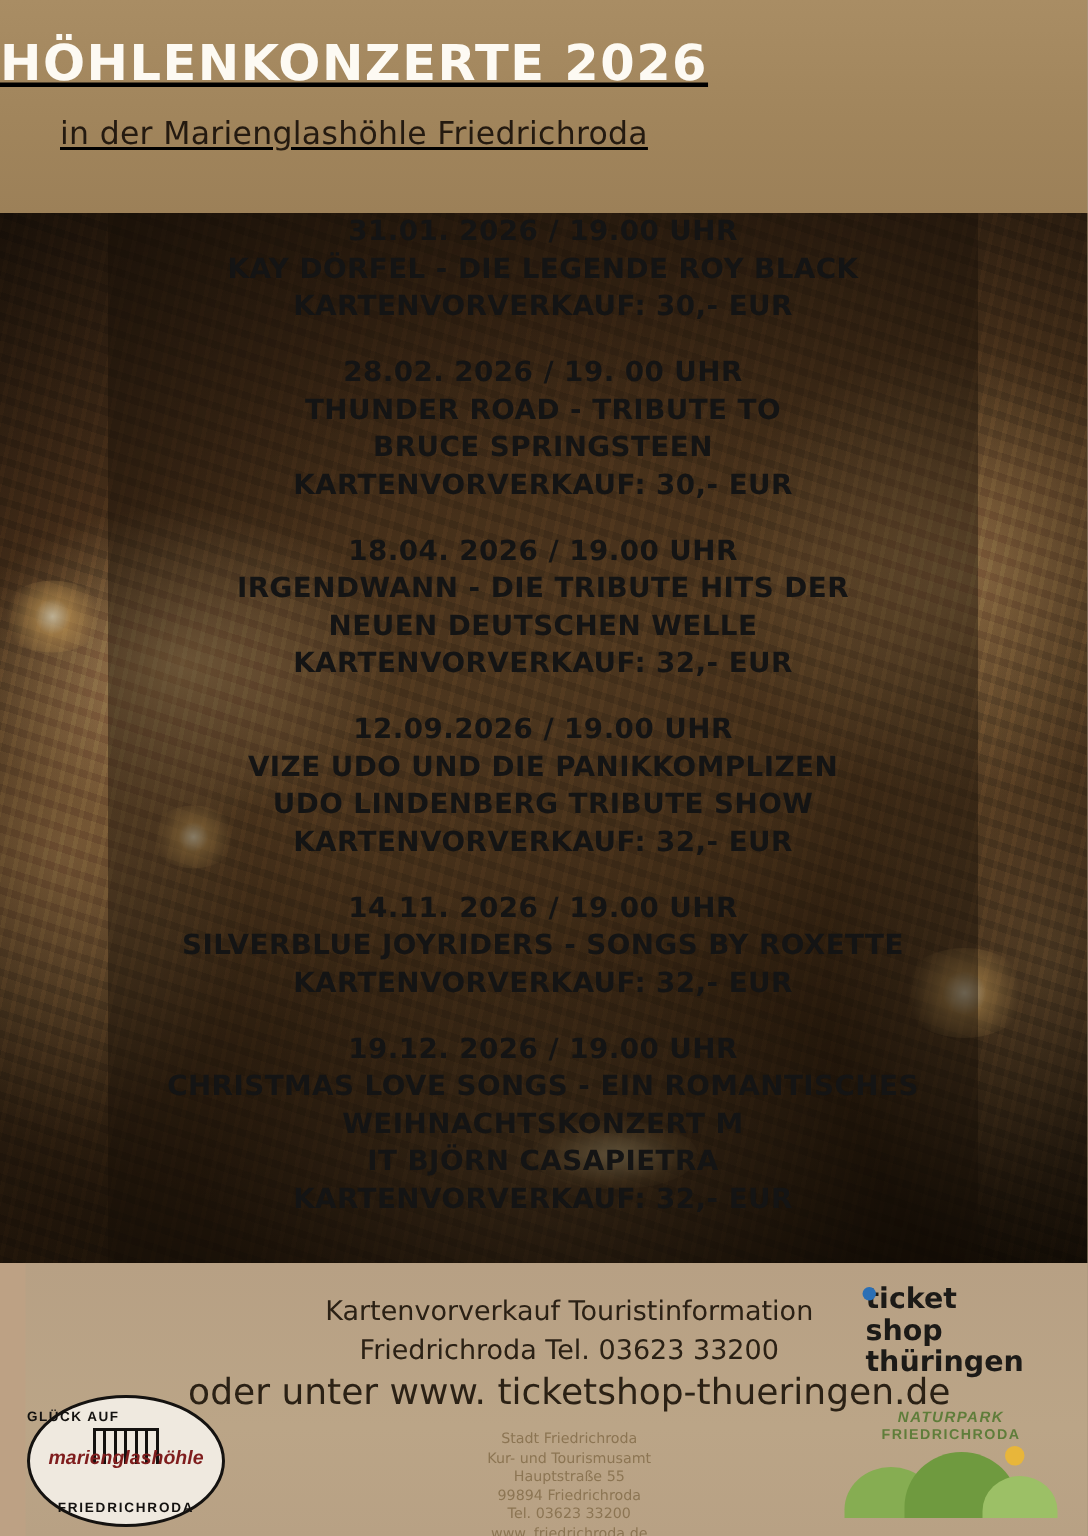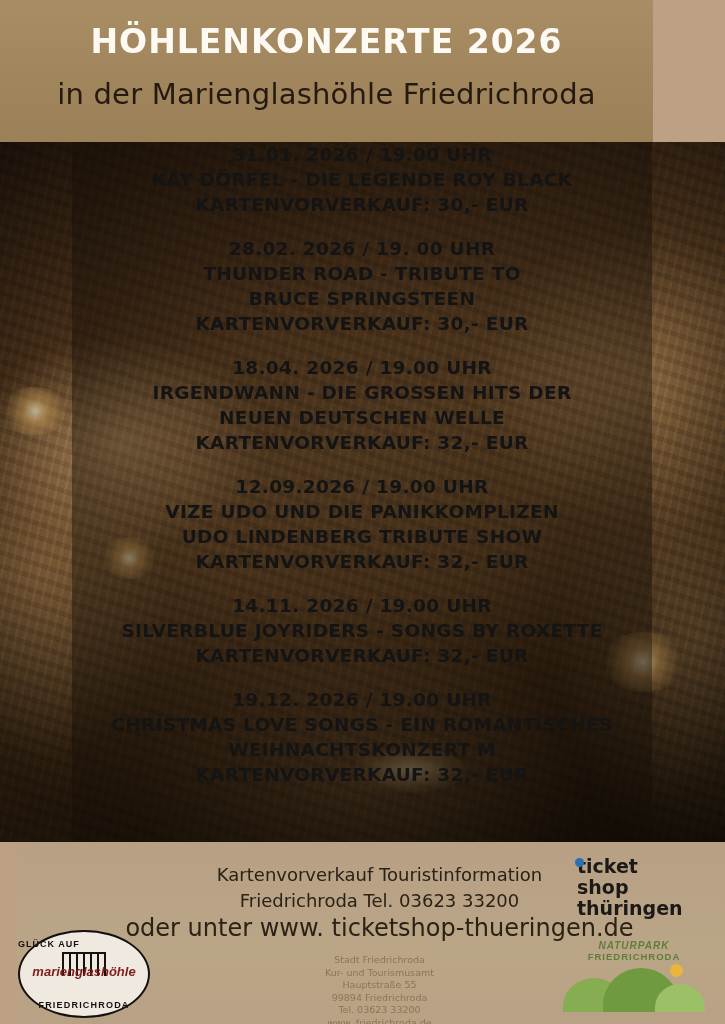"HÖHLENKONZERTE 2026" .header { text-align: center -> left; text-decoration: none -> underline; width: 653px -> 725px }
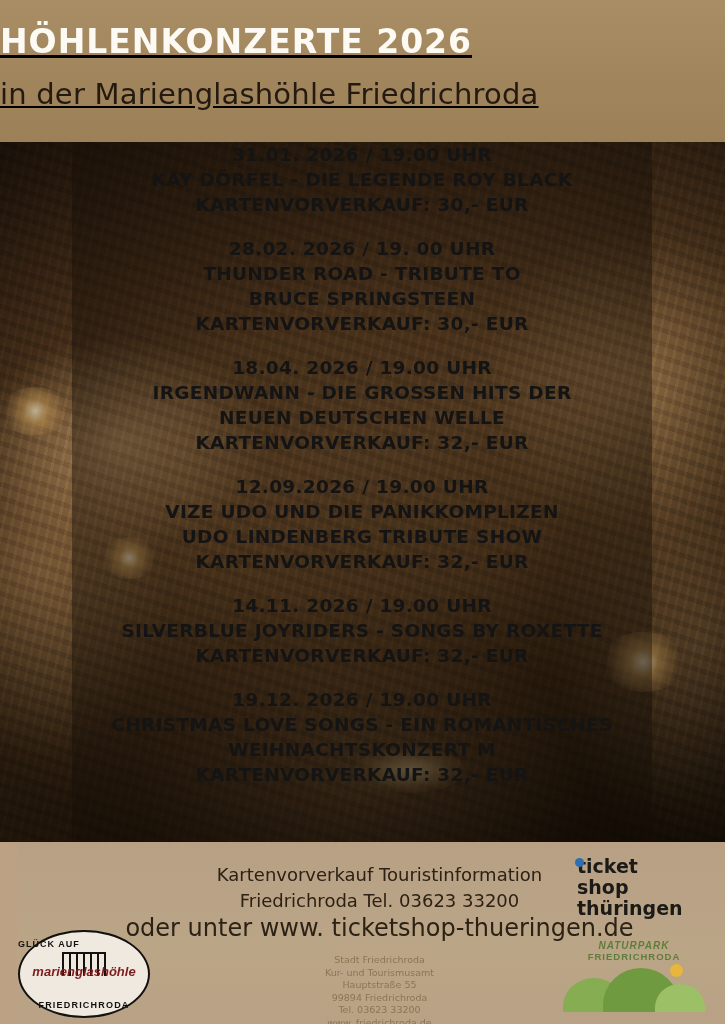"in der Marienglashöhle Friedrichroda" .header h2 { font-size: 29px -> 21px; padding-left: none -> 40px }
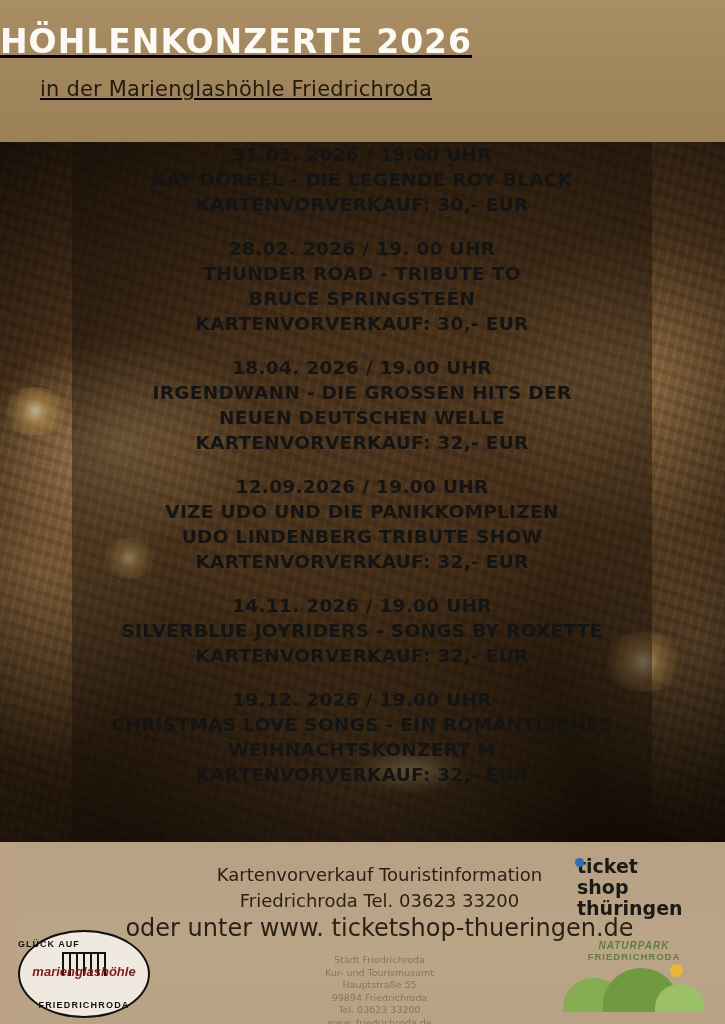"IRGENDWANN - DIE GROSSEN HITS" div.line { text: GROSSEN -> TRIBUTE }
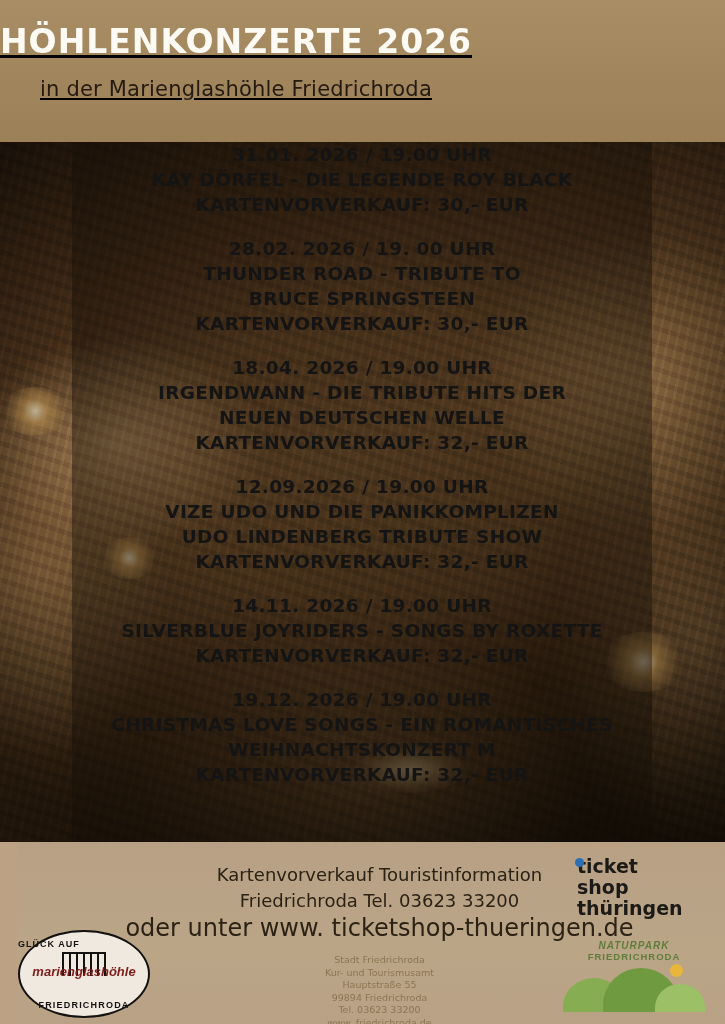"IT BJÖRN CASAPIETRA" div.line { html: none -> <div>IT BJÖRN CASAPIETRA</div> }
